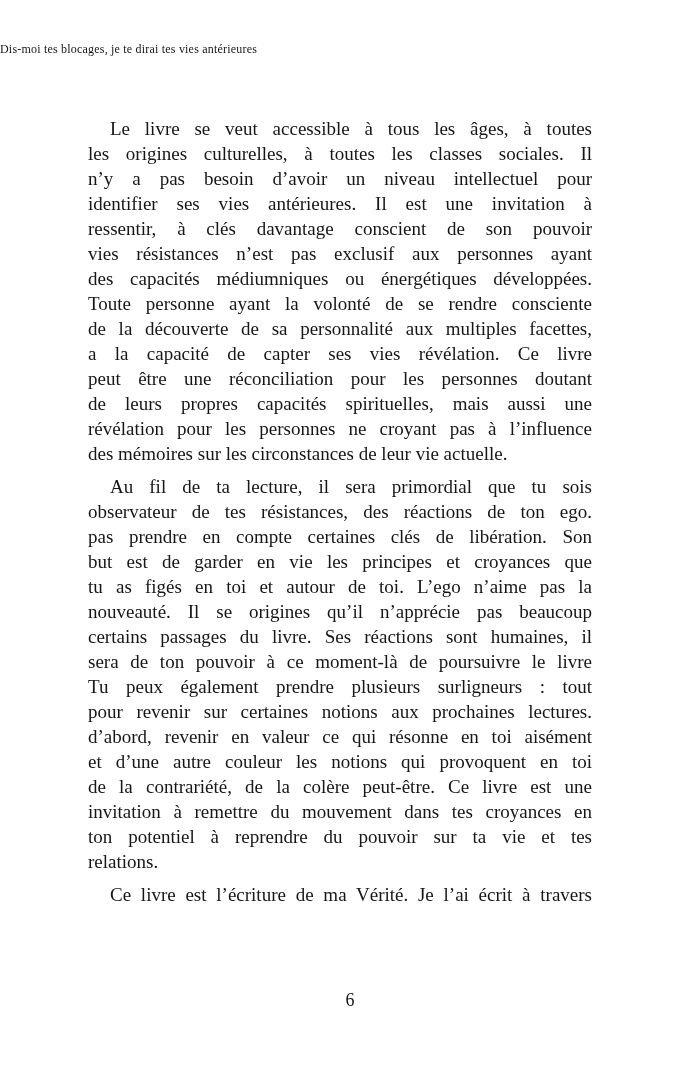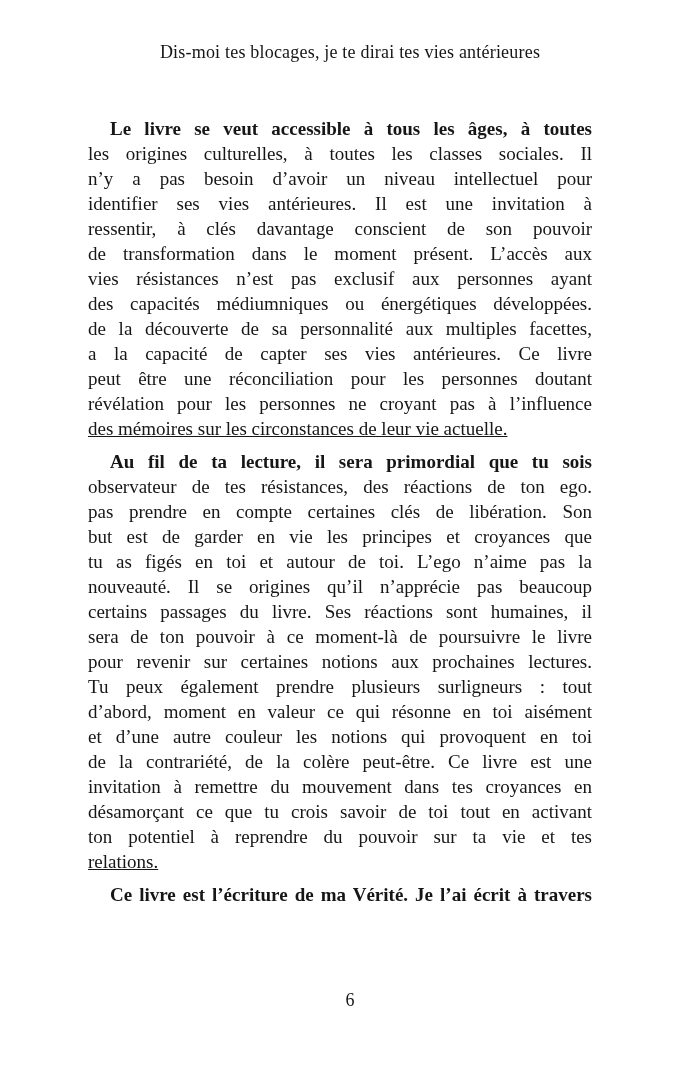"Dis-moi tes blocages, je te" .running-head { font-size: 18px -> 12px; text-align: center -> left }
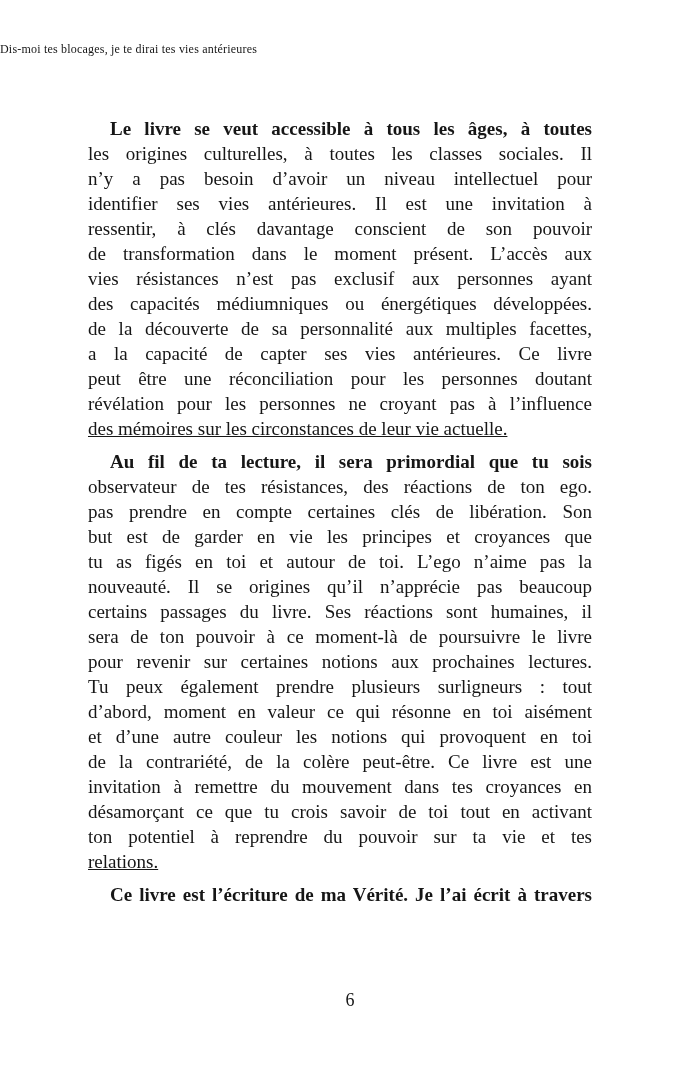"Le livre se veut accessible" .para .line:first-child { font-weight: bold -> none }
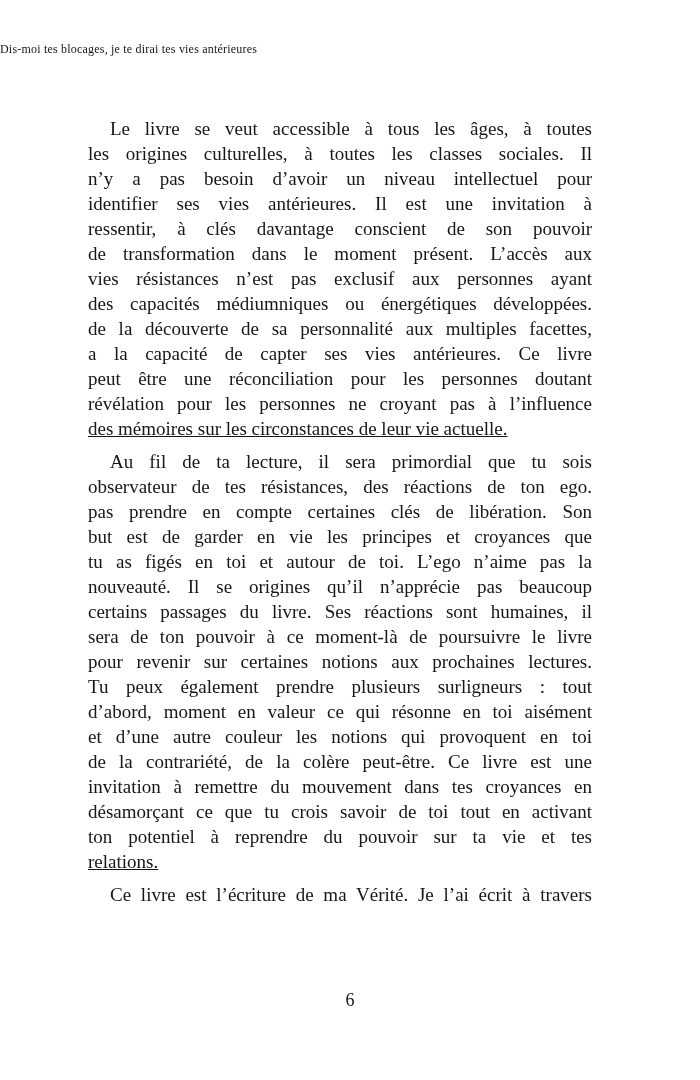"de transformation dans le moment" div.line { html: <div>de transformation dans le moment présent. L’accès aux</div> -> none }
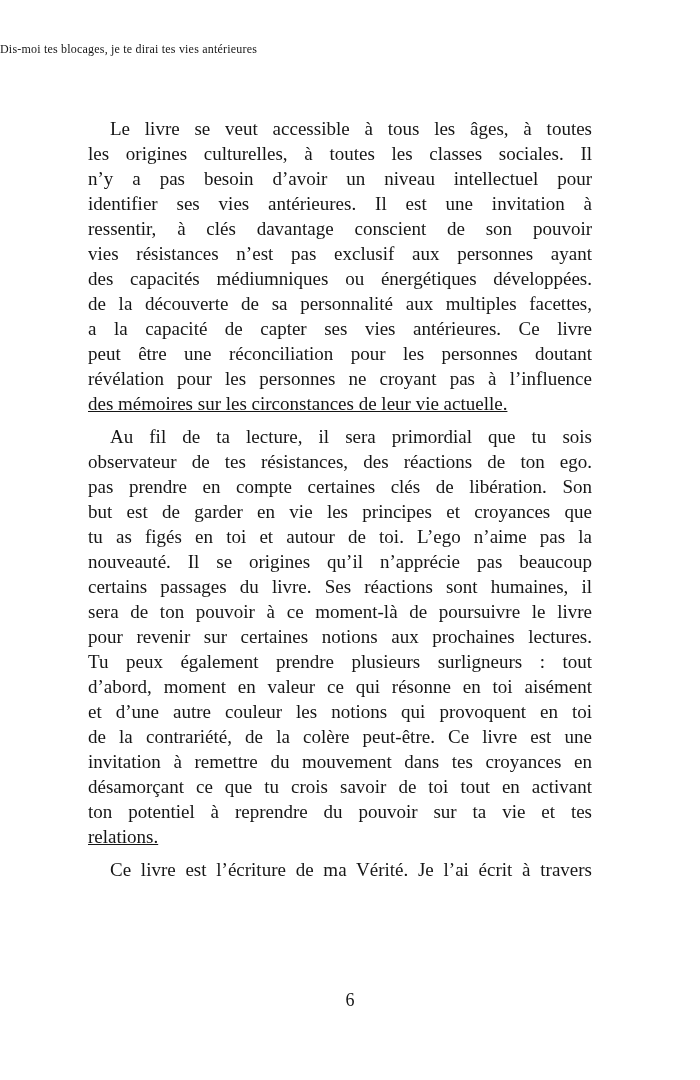"Toute personne ayant la volonté" div.line { html: none -> <div>Toute personne ayant la volonté de se rendre consciente</div> }
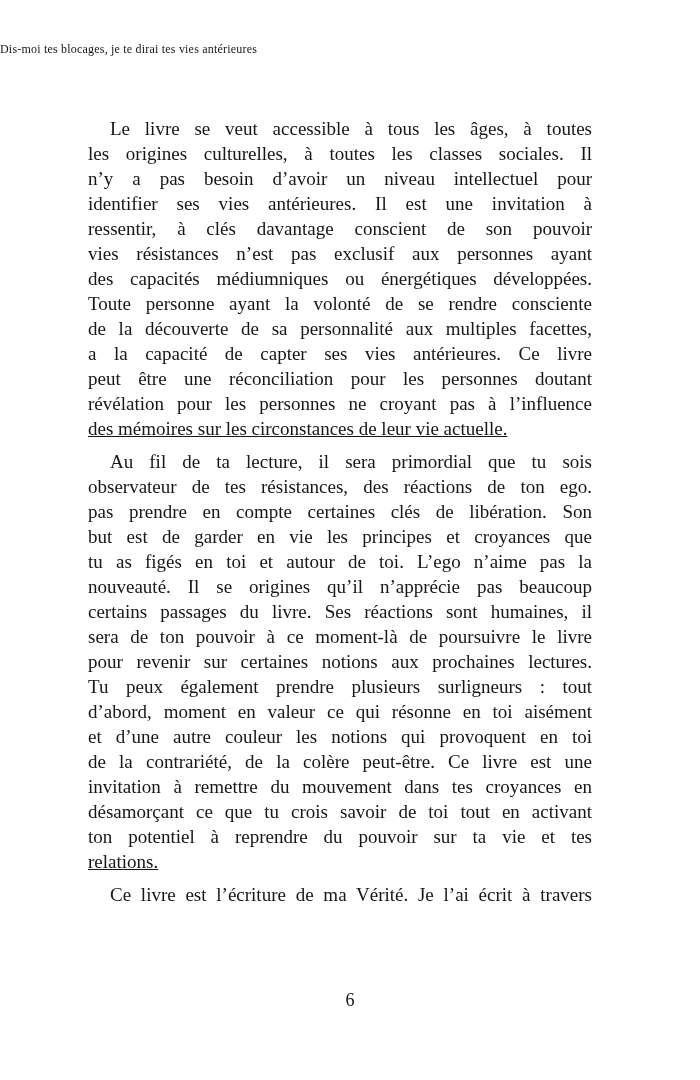"a la capacité de capter" div.line { text: antérieures -> révélation }
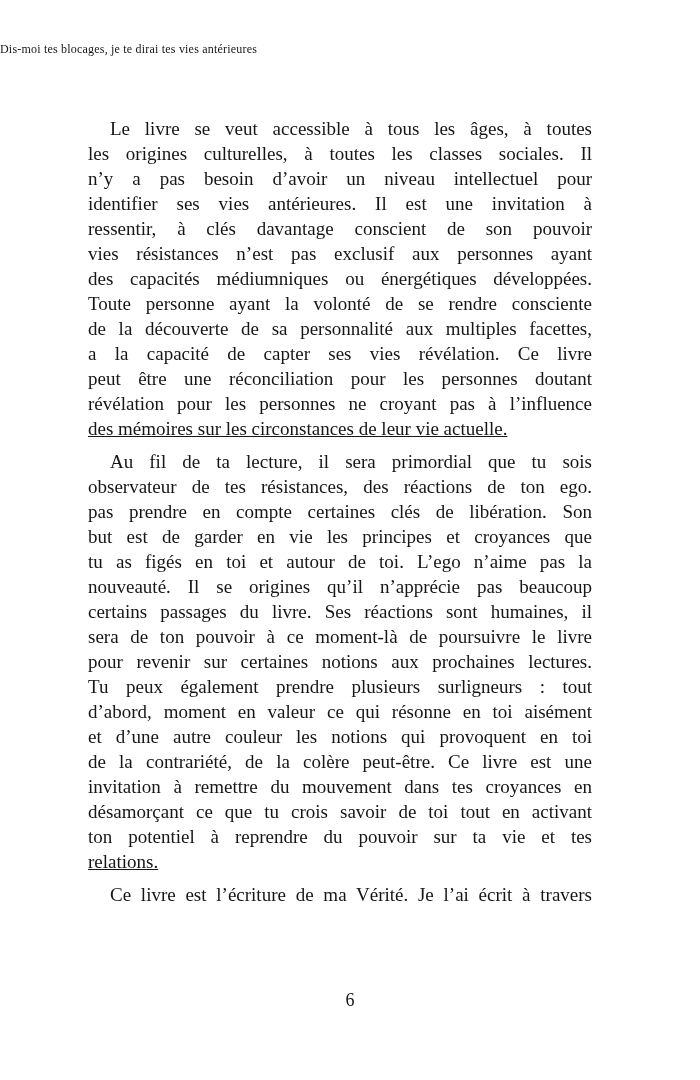"de leurs propres capacités spirituelles," div.line { html: none -> <div>de leurs propres capacités spirituelles, mais aussi une</div> }
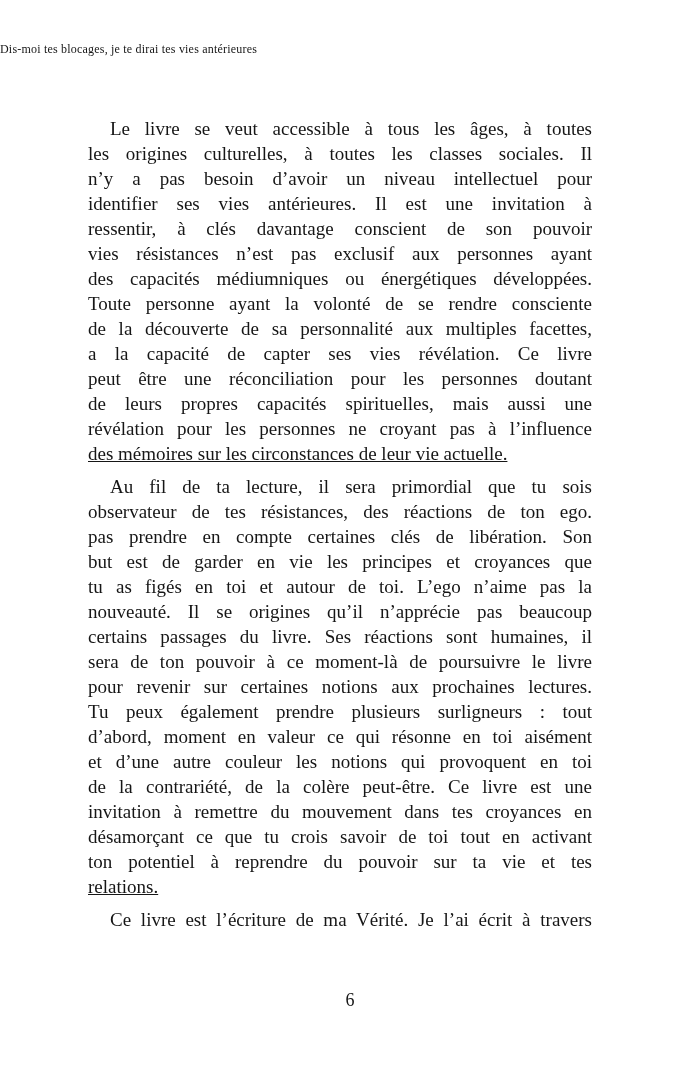"des mémoires sur les circonstances" .line.flush { text-decoration: underline -> none }
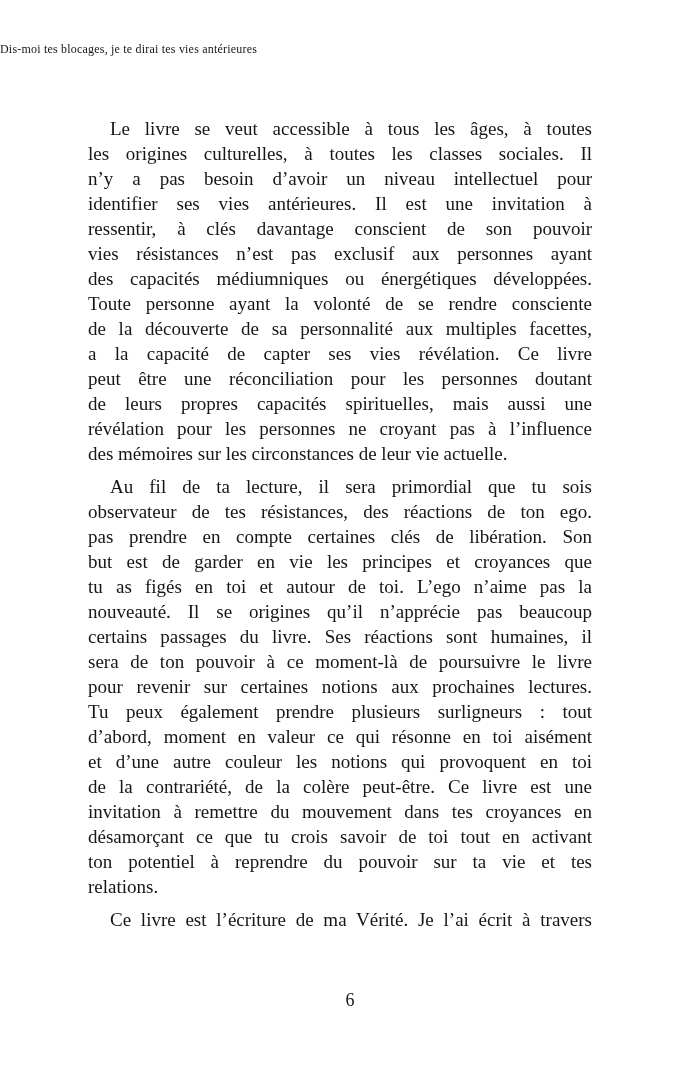"pour revenir sur certaines notions" div.line { order: before "Tu peux également prendre plusieurs" -> after "Tu peux également prendre plusieurs" }
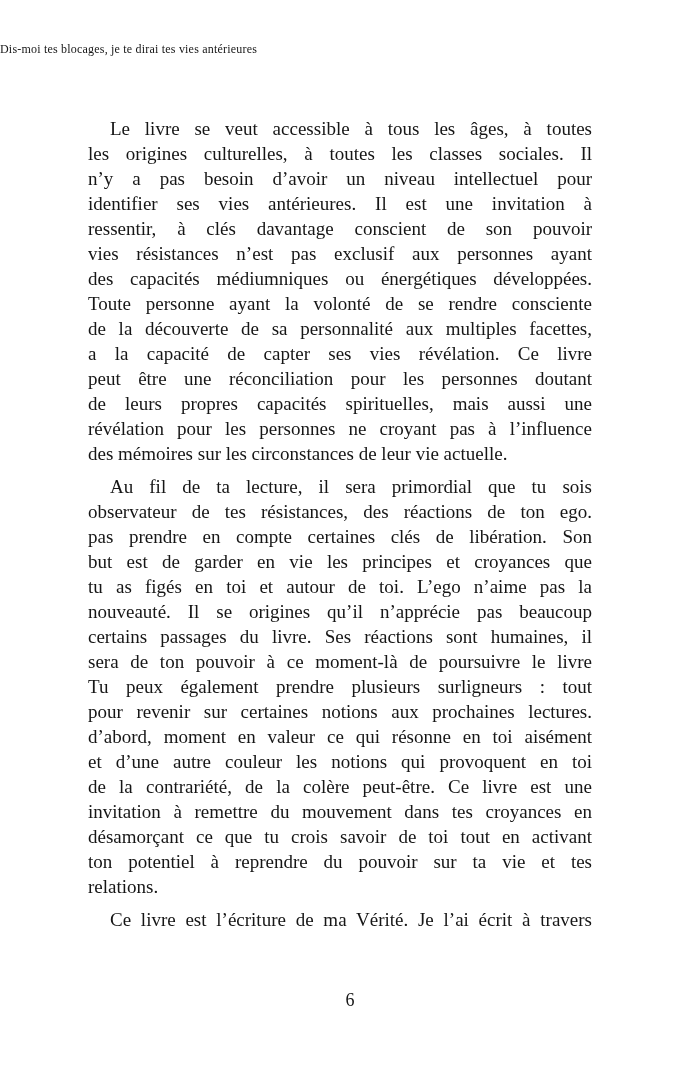"d’abord, moment en valeur ce" div.line { text: moment -> revenir }
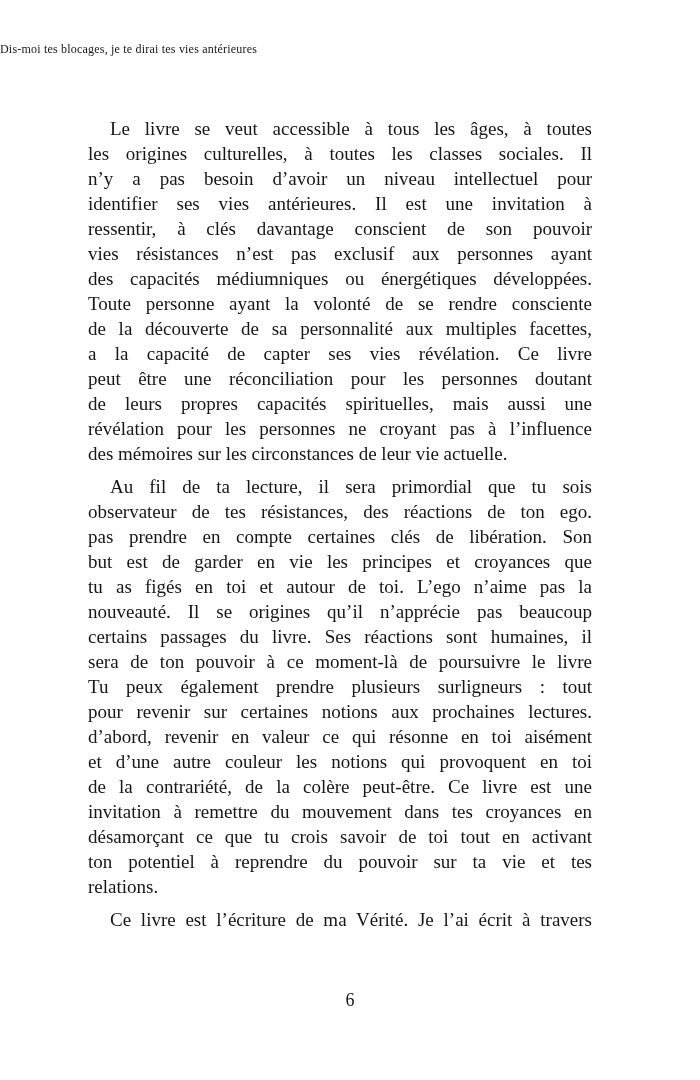"désamorçant ce que tu crois" div.line { html: <div>désamorçant ce que tu crois savoir de toi tout en activant</div> -> none }
